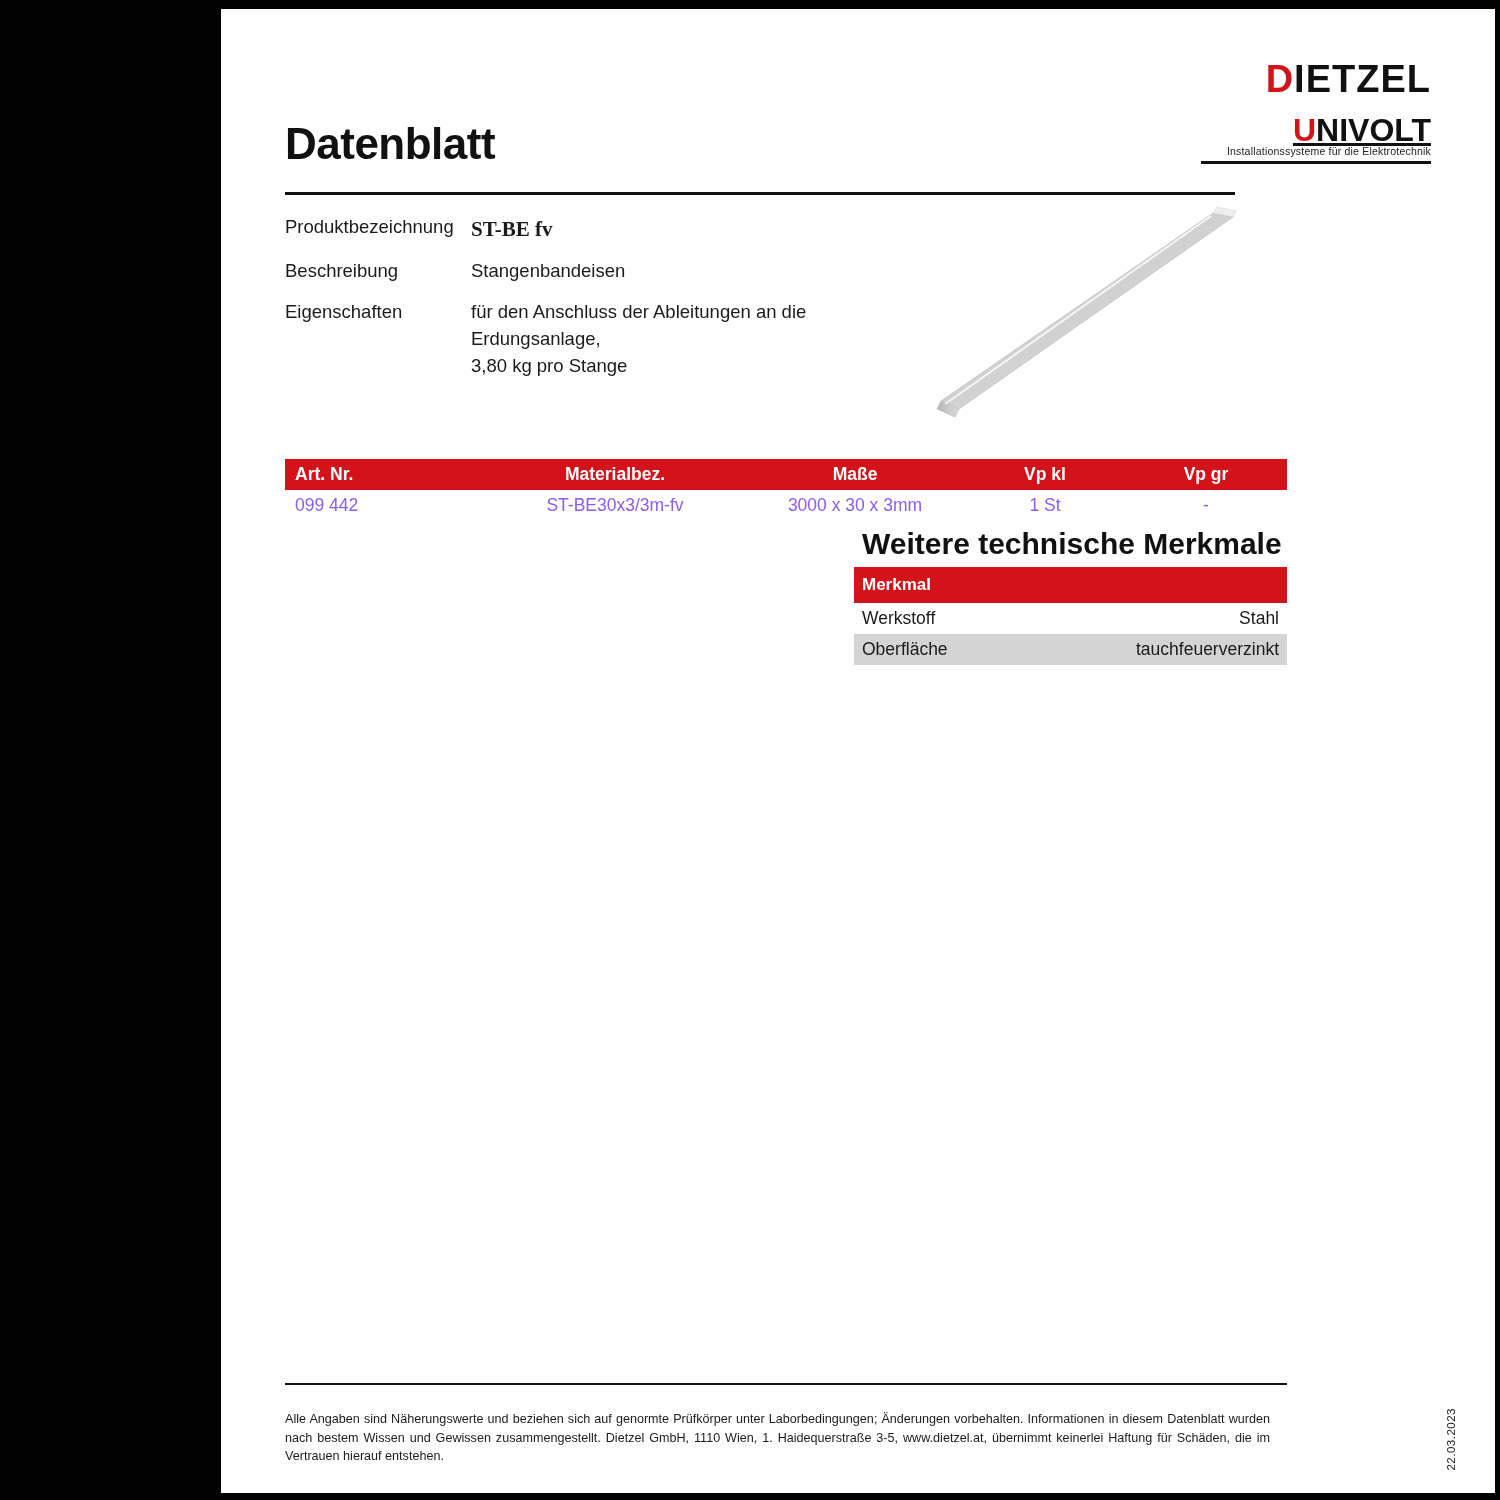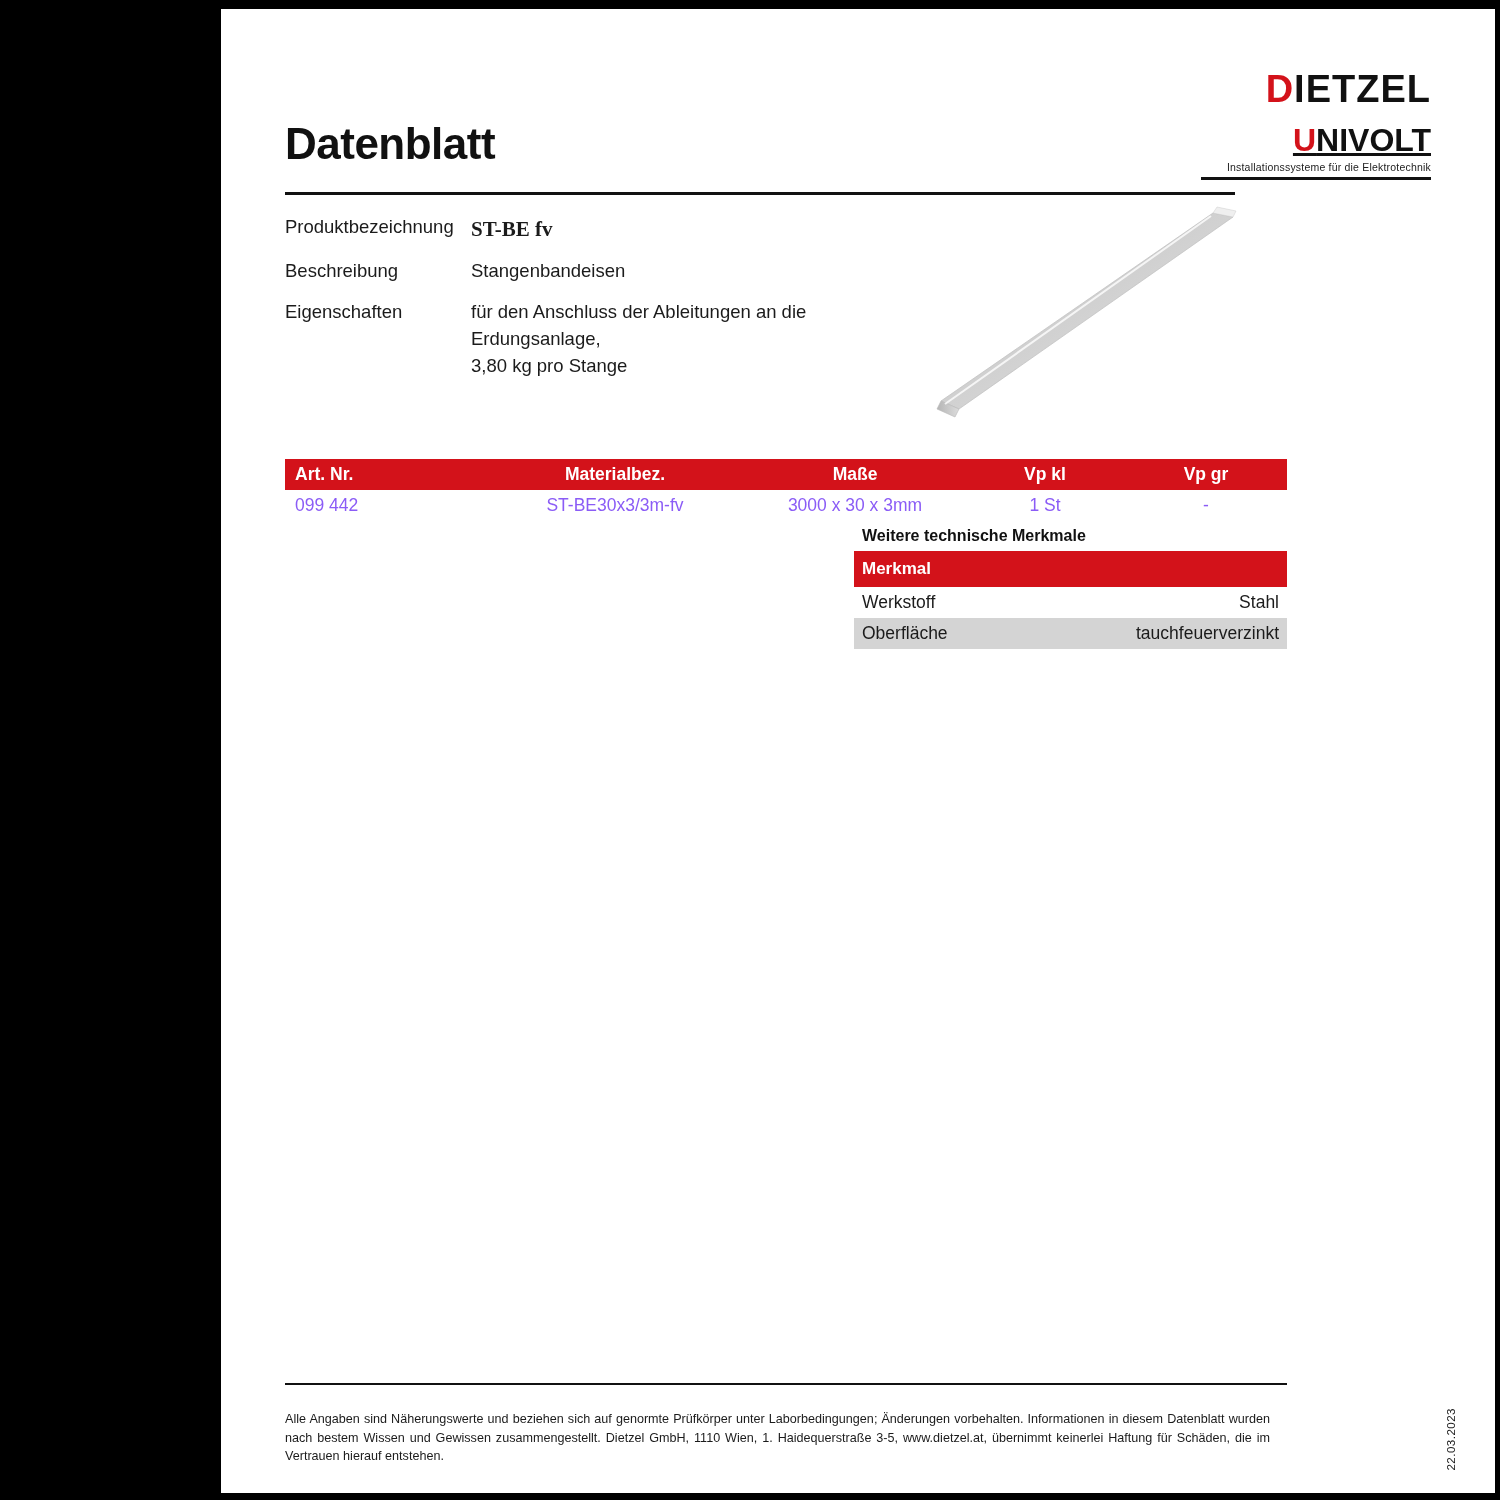"DIETZEL" .logo { top: 62px -> 52px }
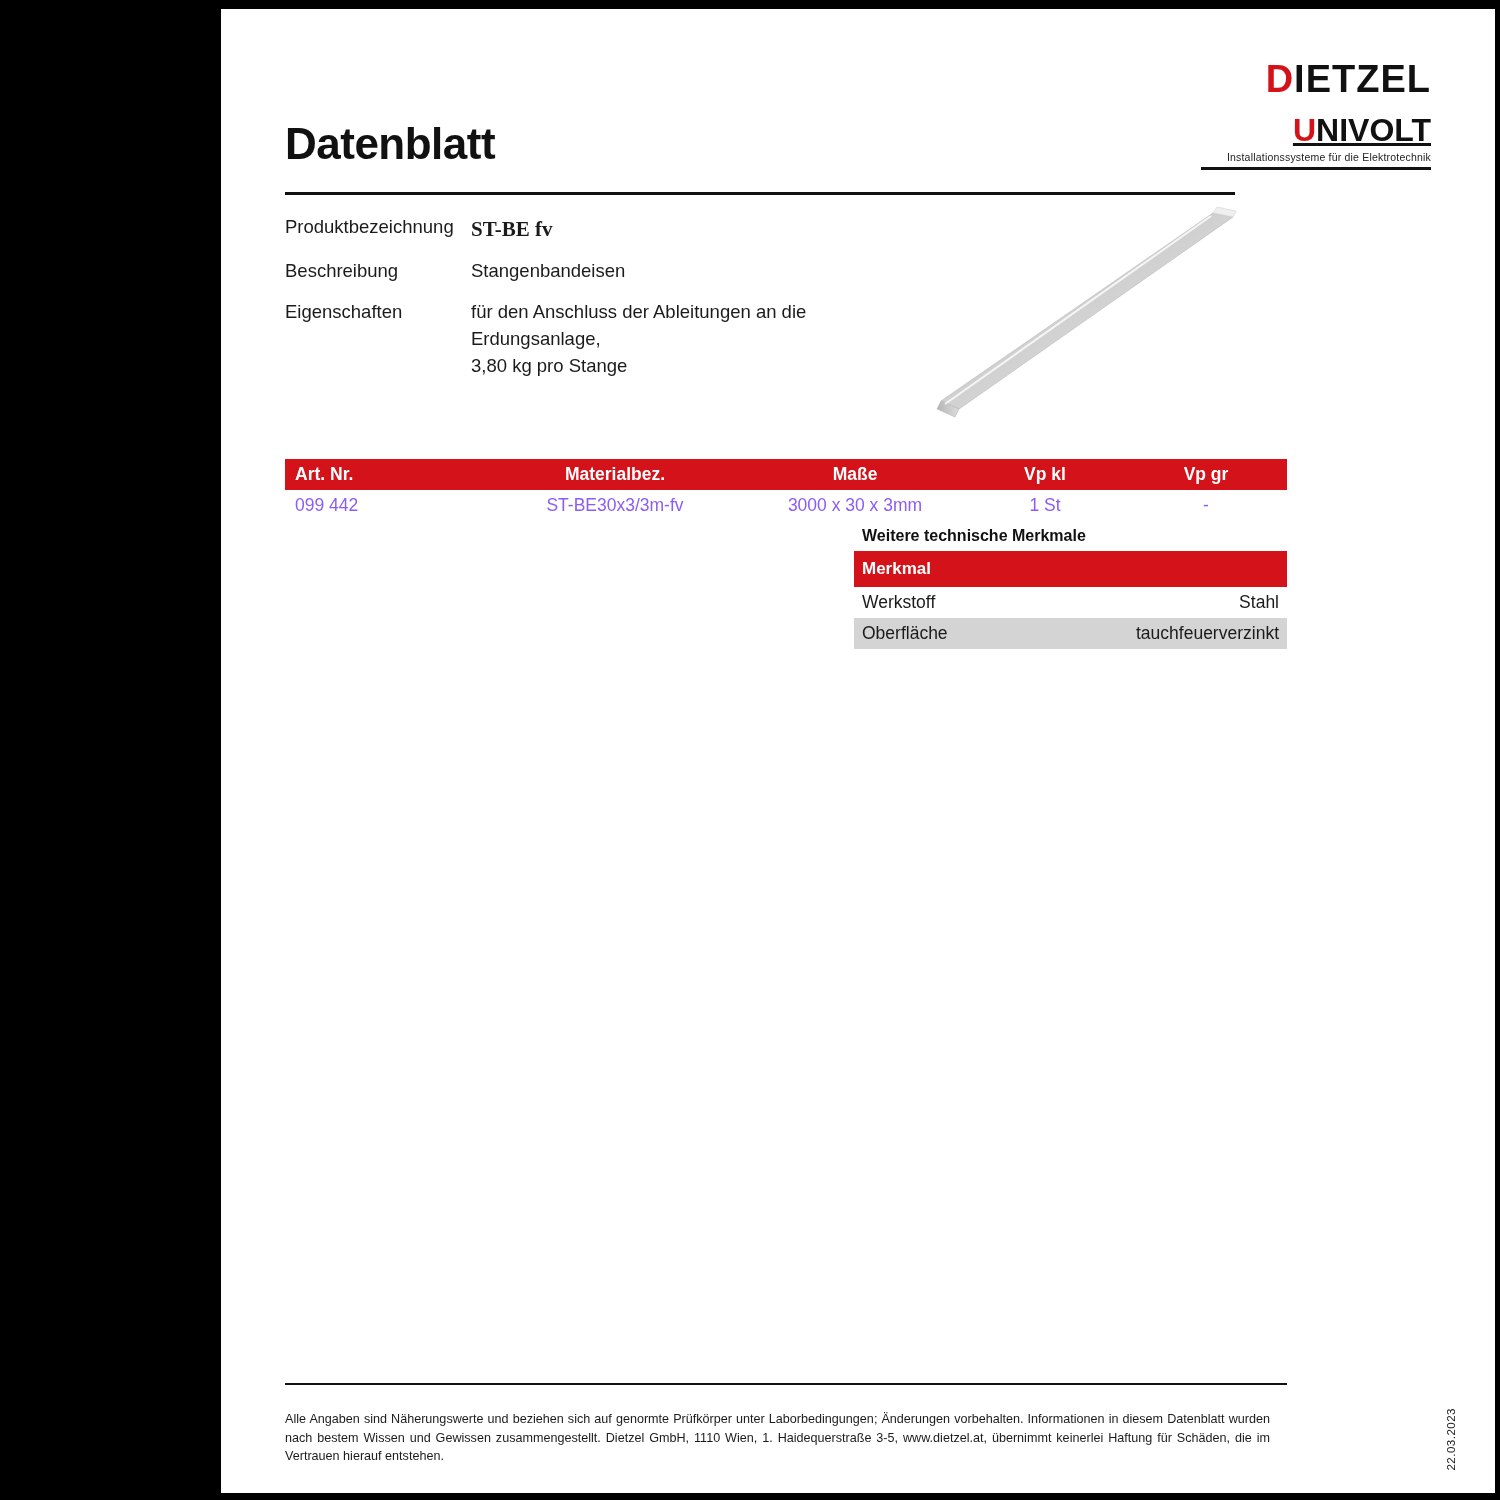"Installationssysteme für die" .logo-tag { margin-top: 6px -> none }
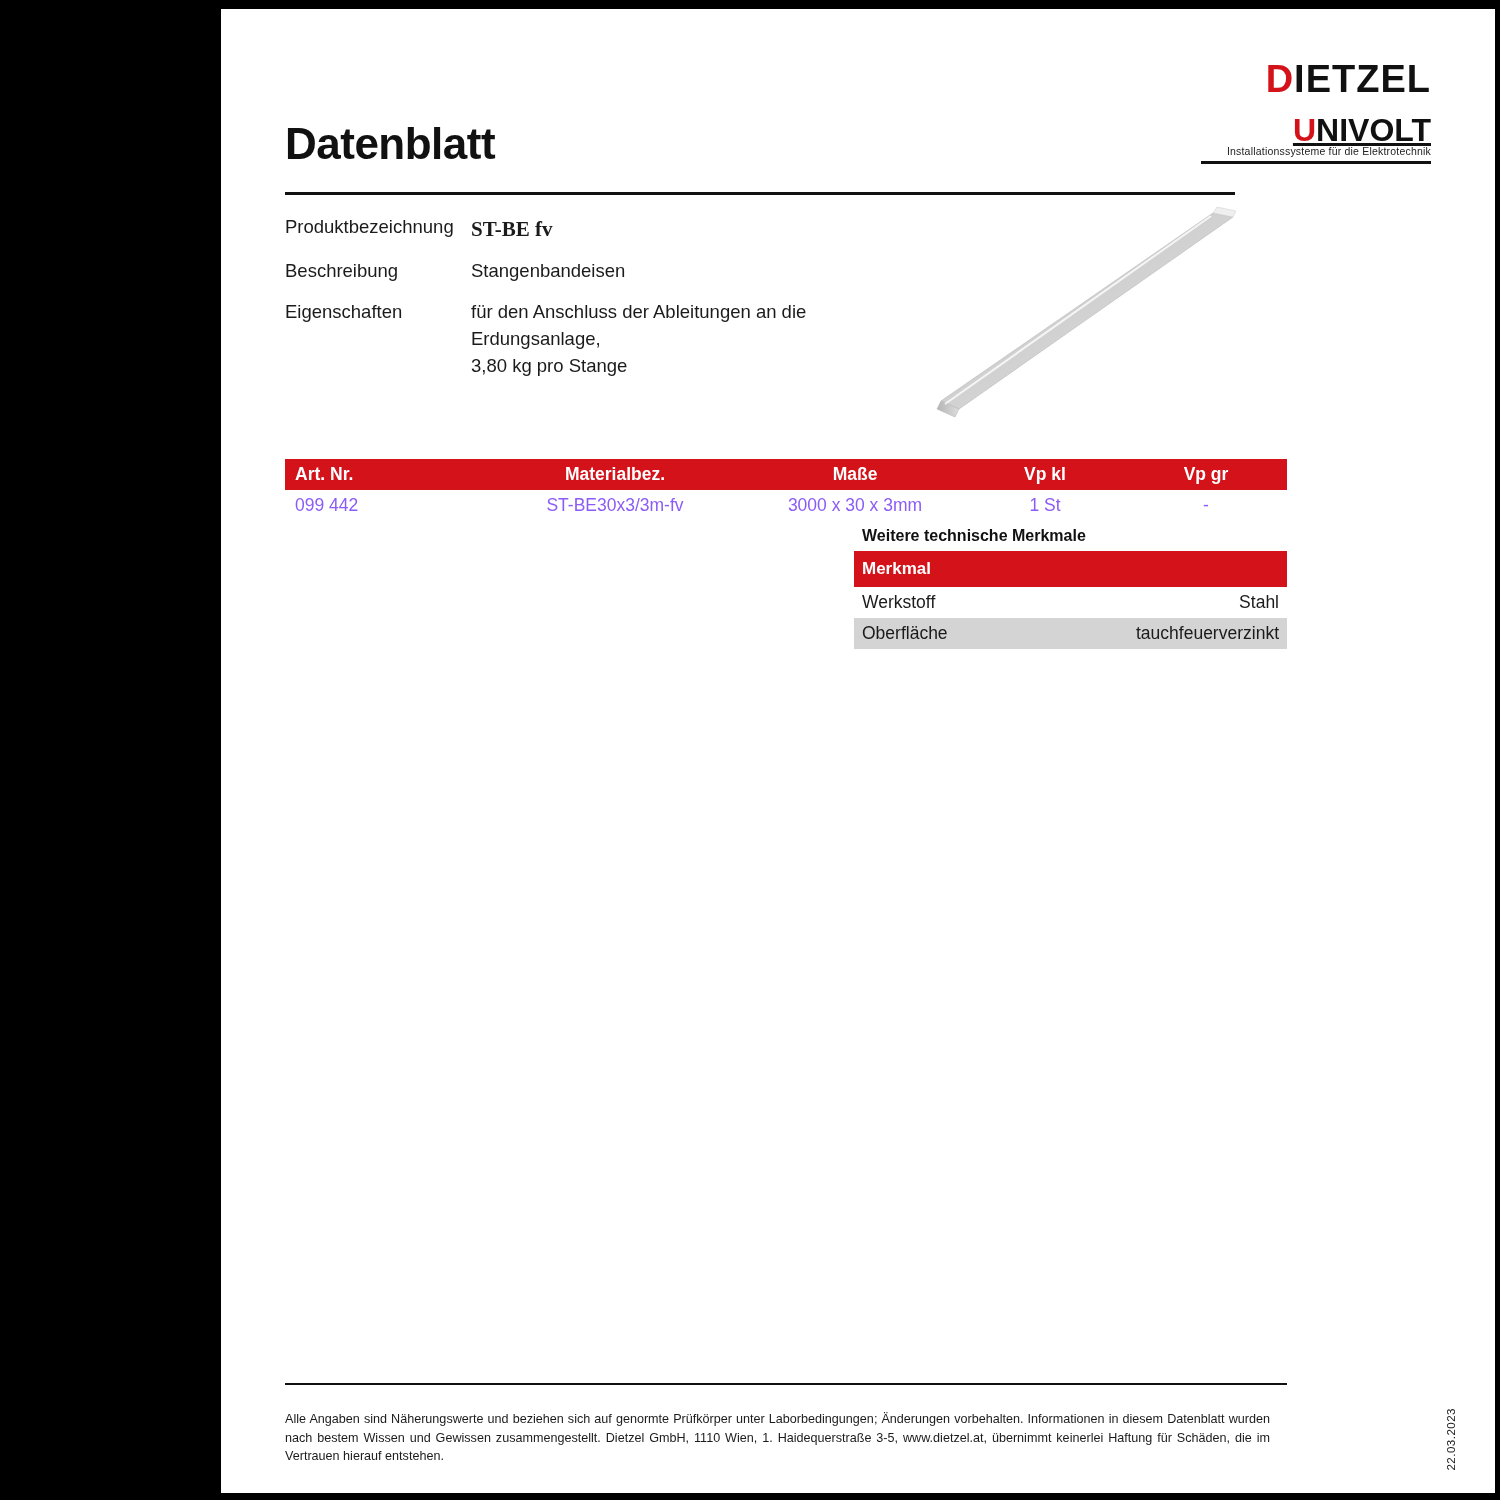"Weitere technische Merkmale" .tech-title { font-size: 16px -> 30px }
